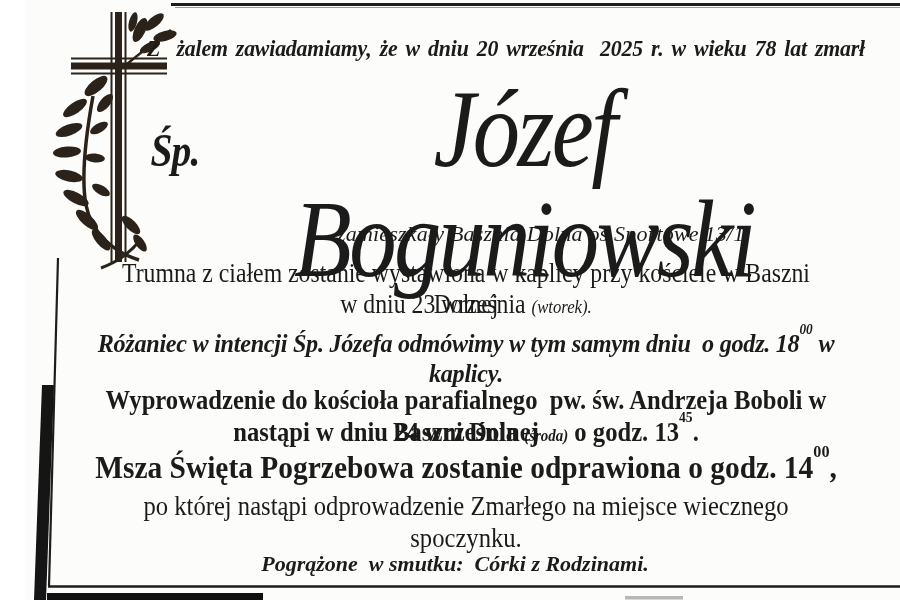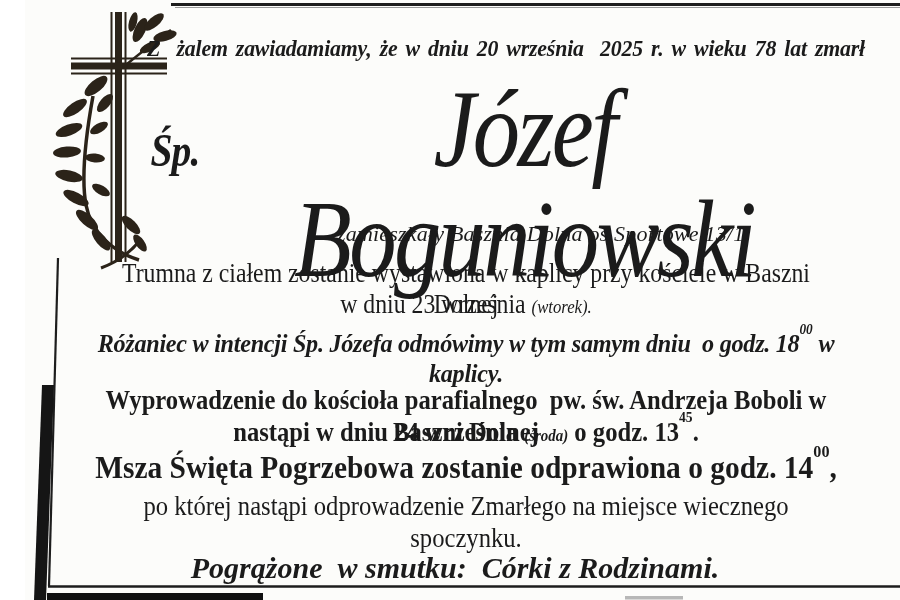"Pogrążone w smutku: Córki z" .footer { font-size: 30px -> 22px }
